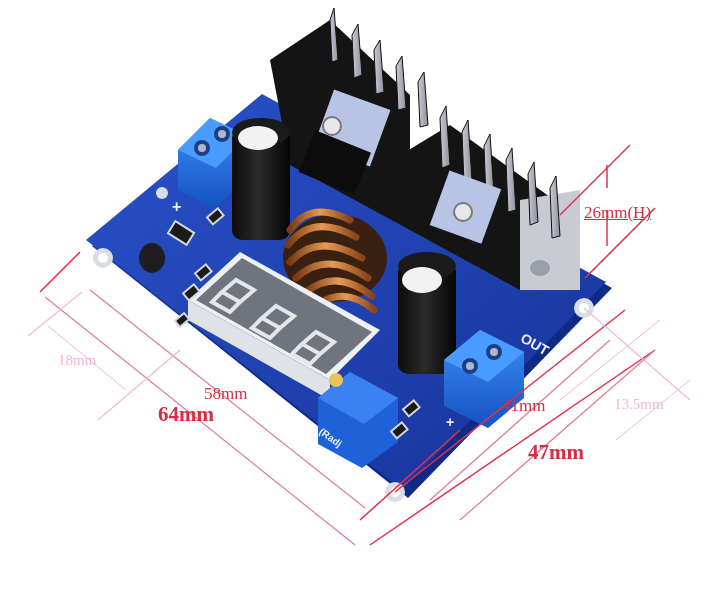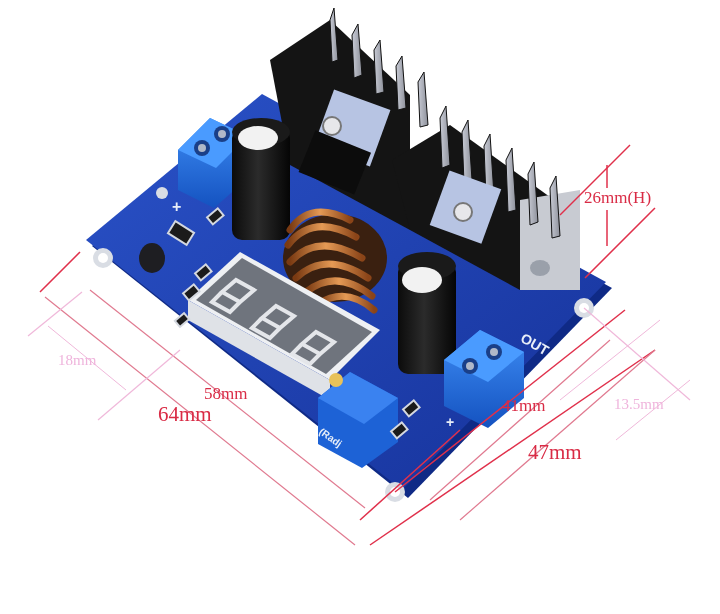"26mm(H)" div.dim-label { text-decoration: none -> underline; top: 188px -> 203px }
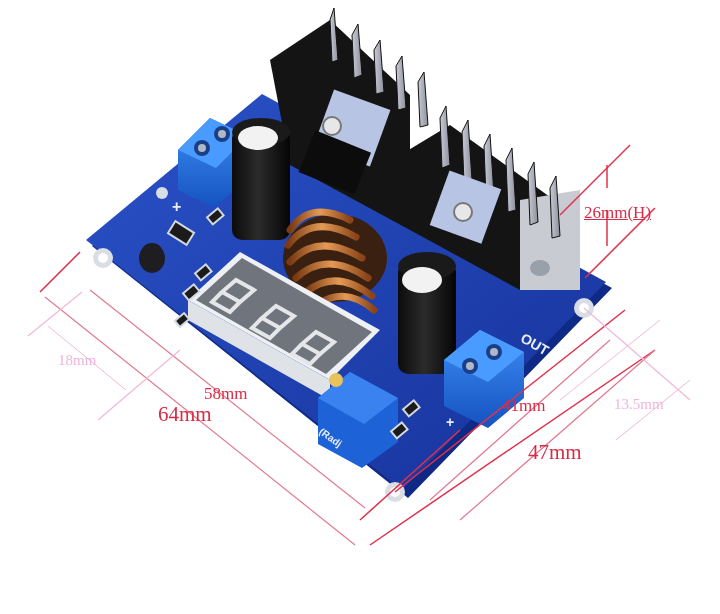"64mm" .dim-strong { font-weight: none -> bold }
